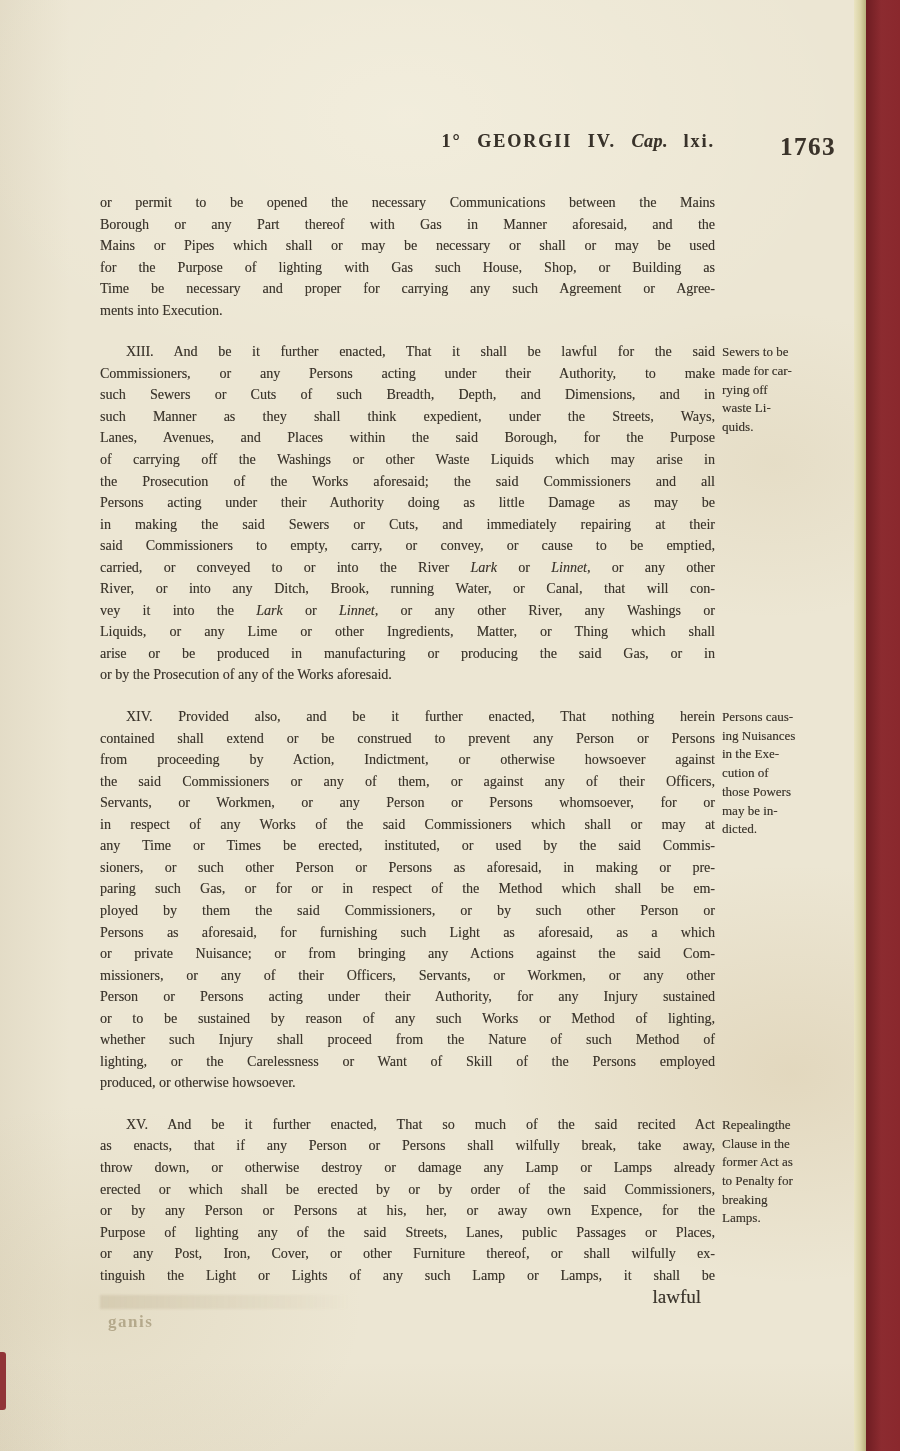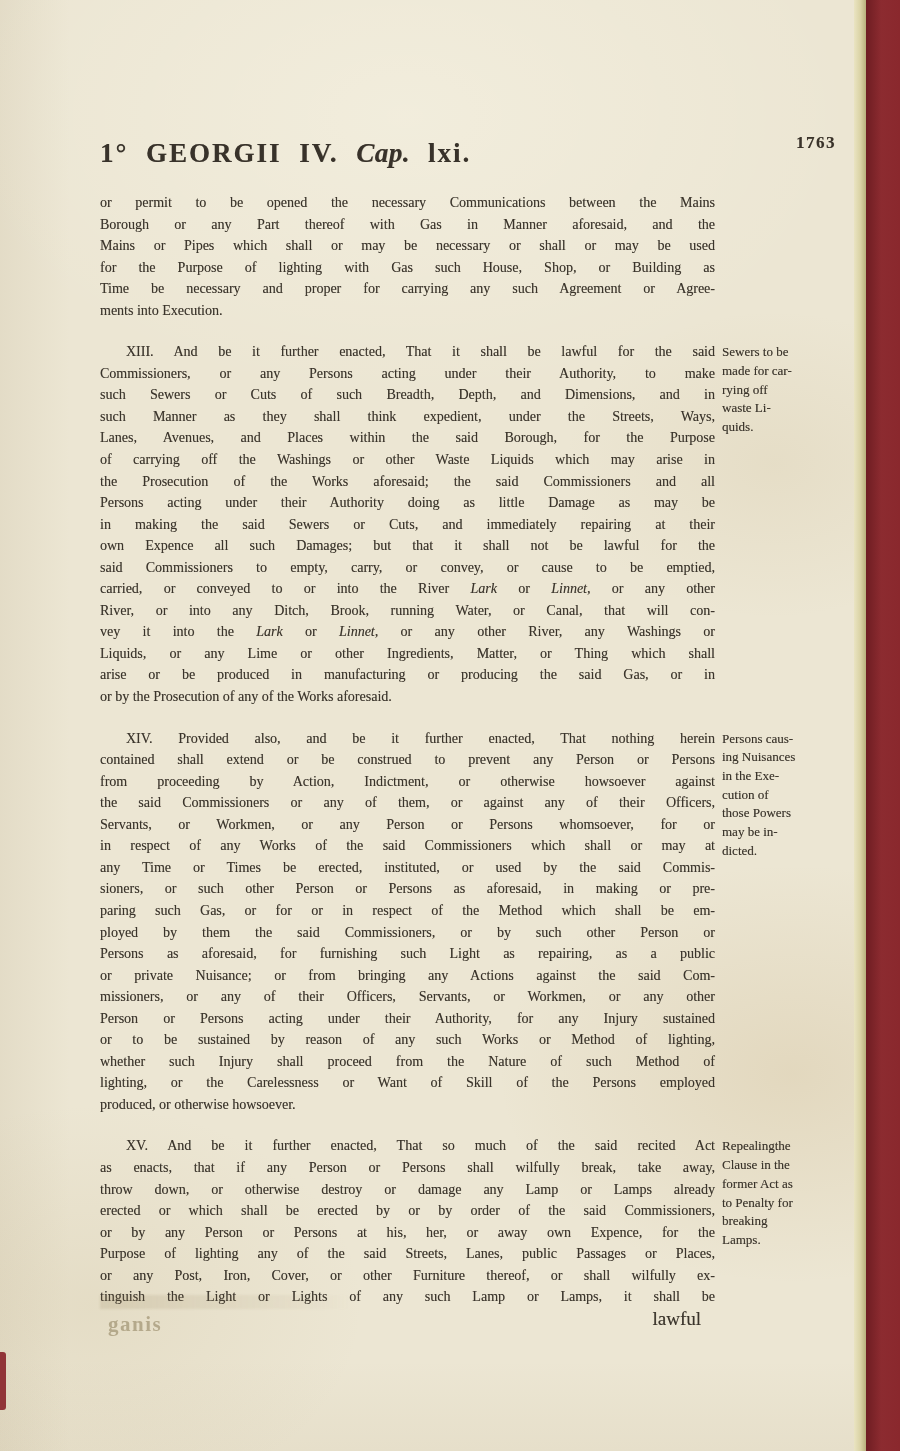"1° GEORGII IV. Cap. lxi." .title { font-size: 27px -> 18px; text-align: left -> right; top: 8px -> 1px }
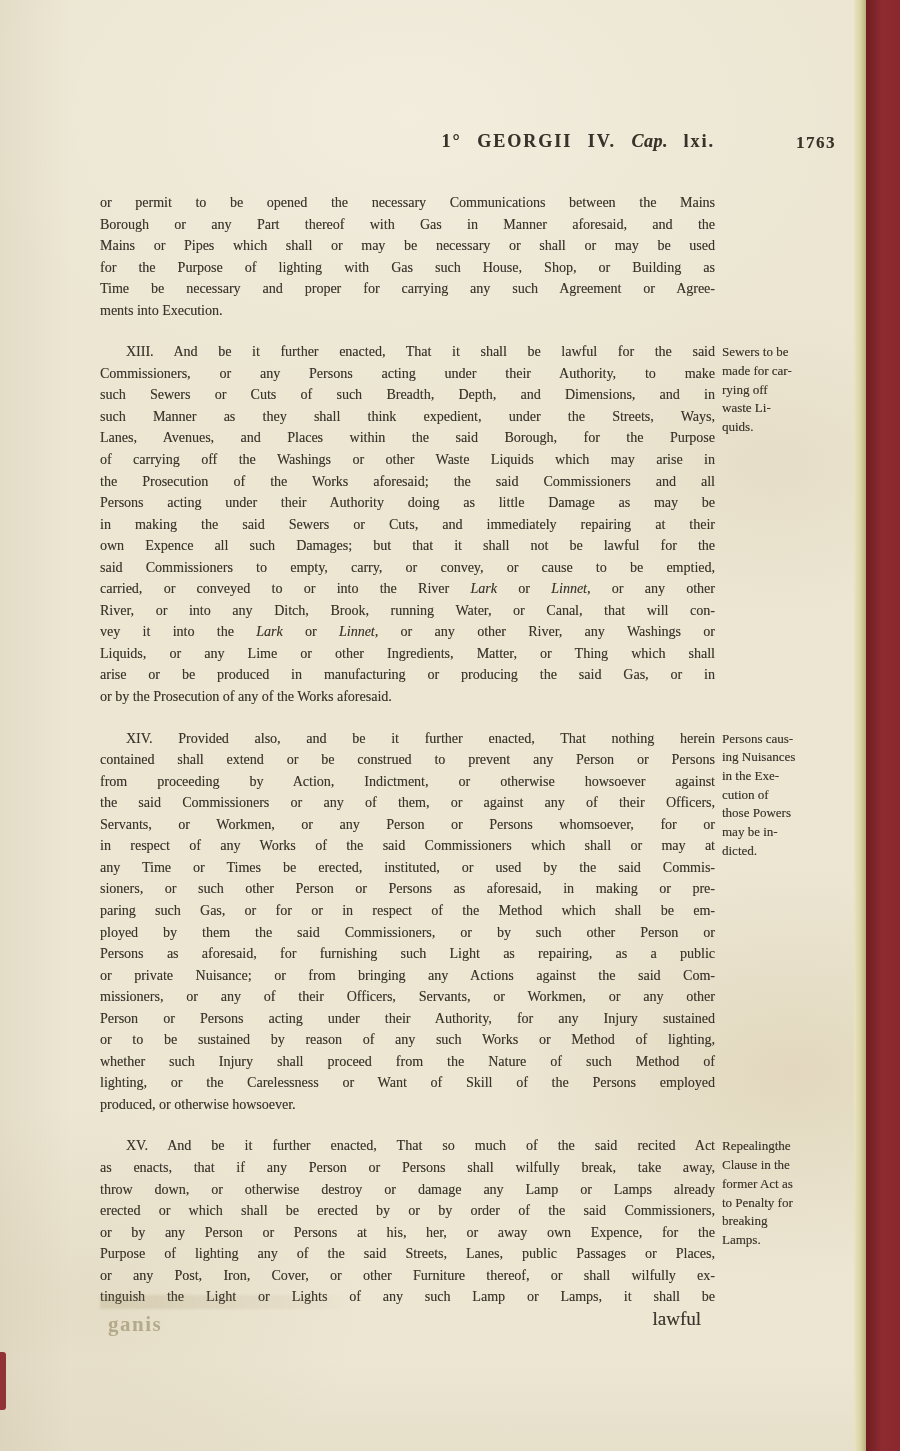"1763" .pagenum { font-size: 17px -> 25px }
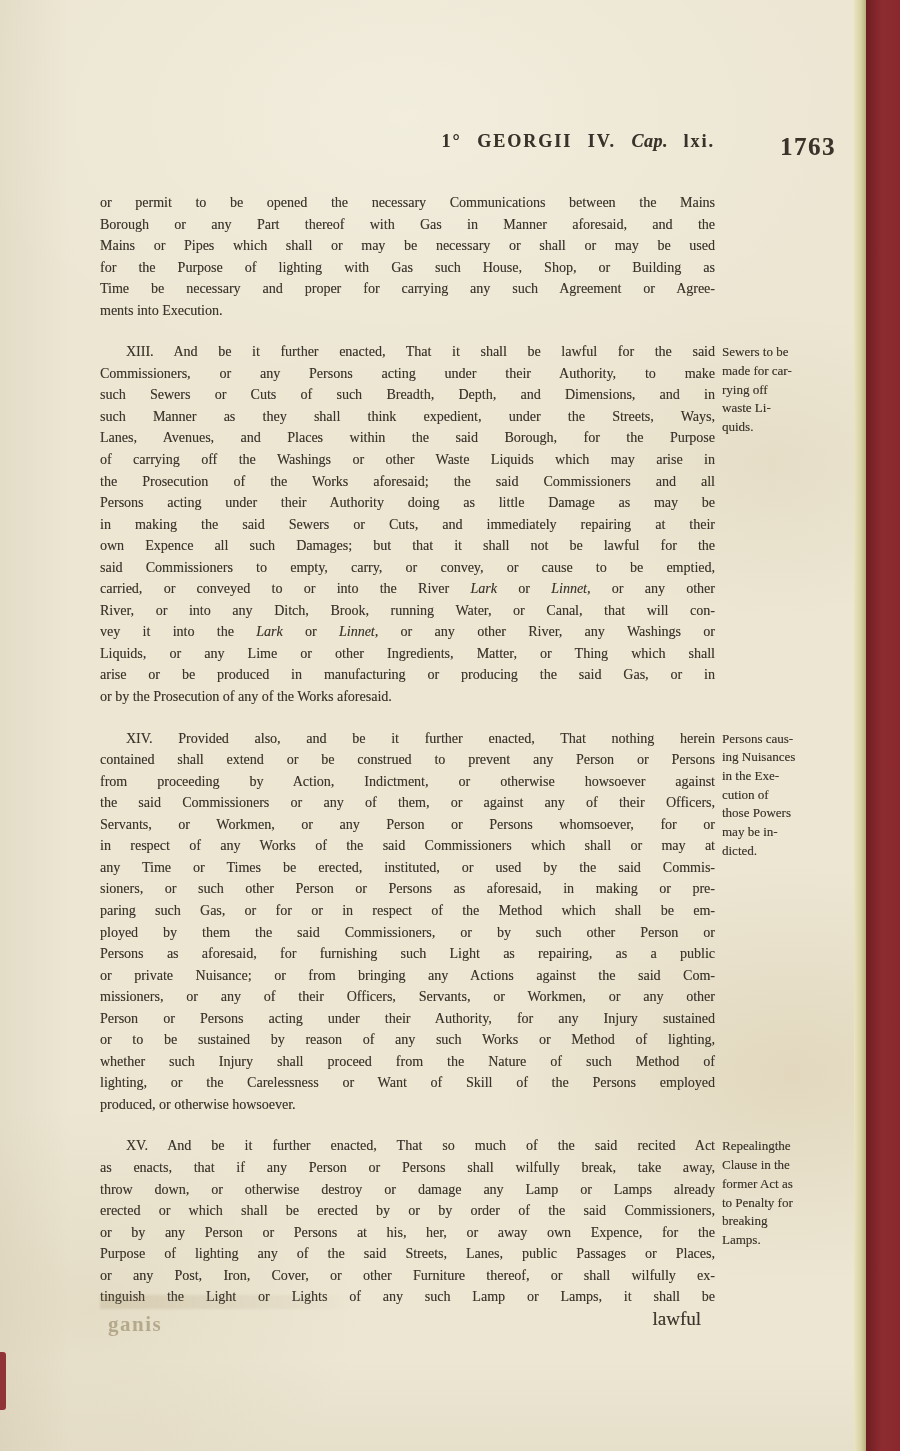"own Expence all such Damages;" div.line { html: <div>own Expence all such Damages; but that it shall not be lawful for the</div> -> none }
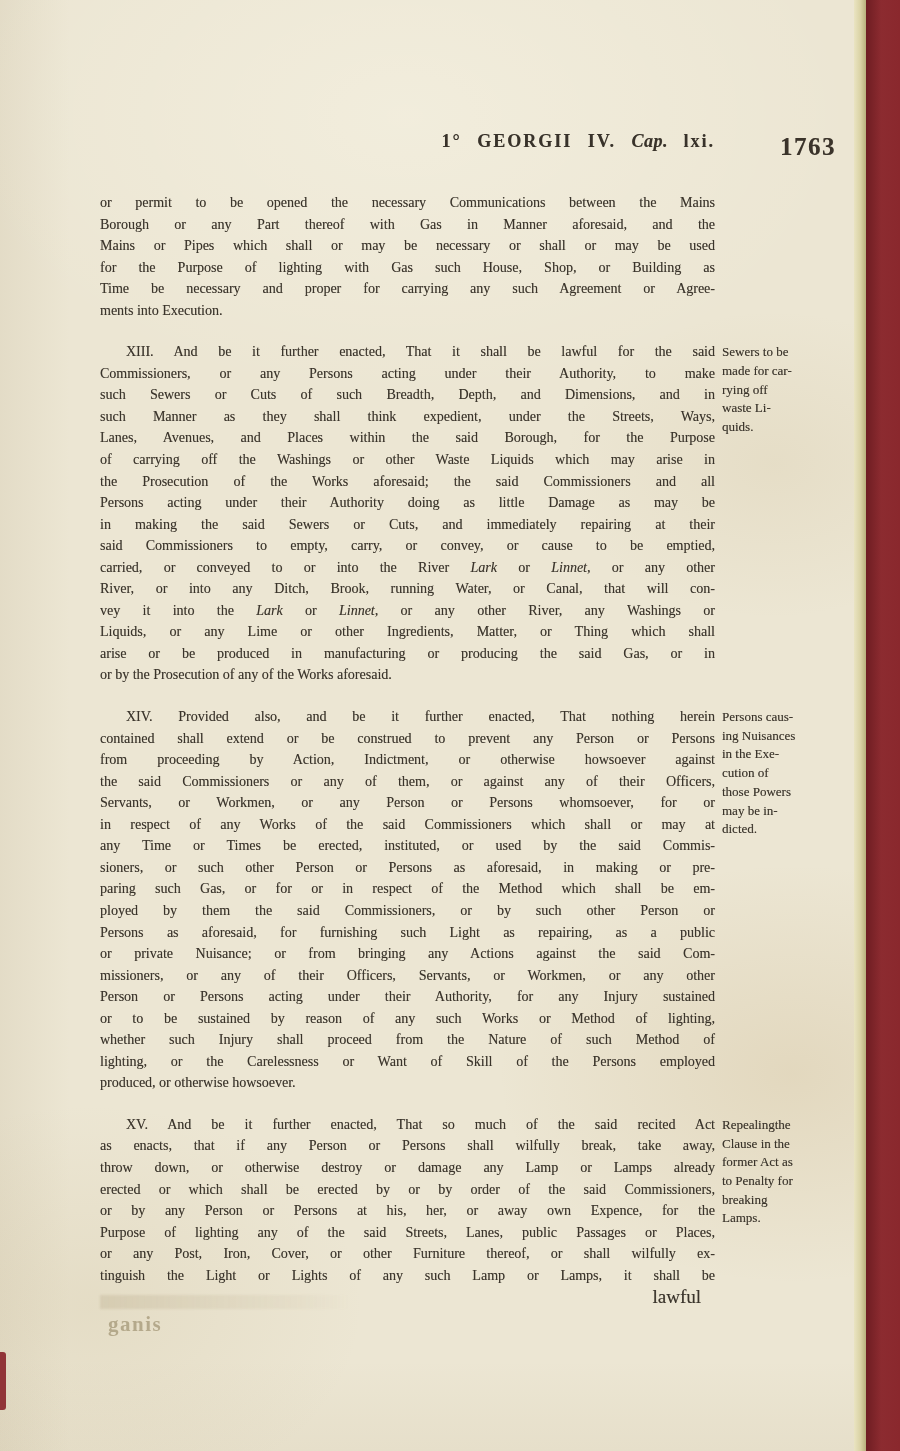"Persons as aforesaid, for furnishing" div.line { text: repairing, as a public -> aforesaid, as a which }
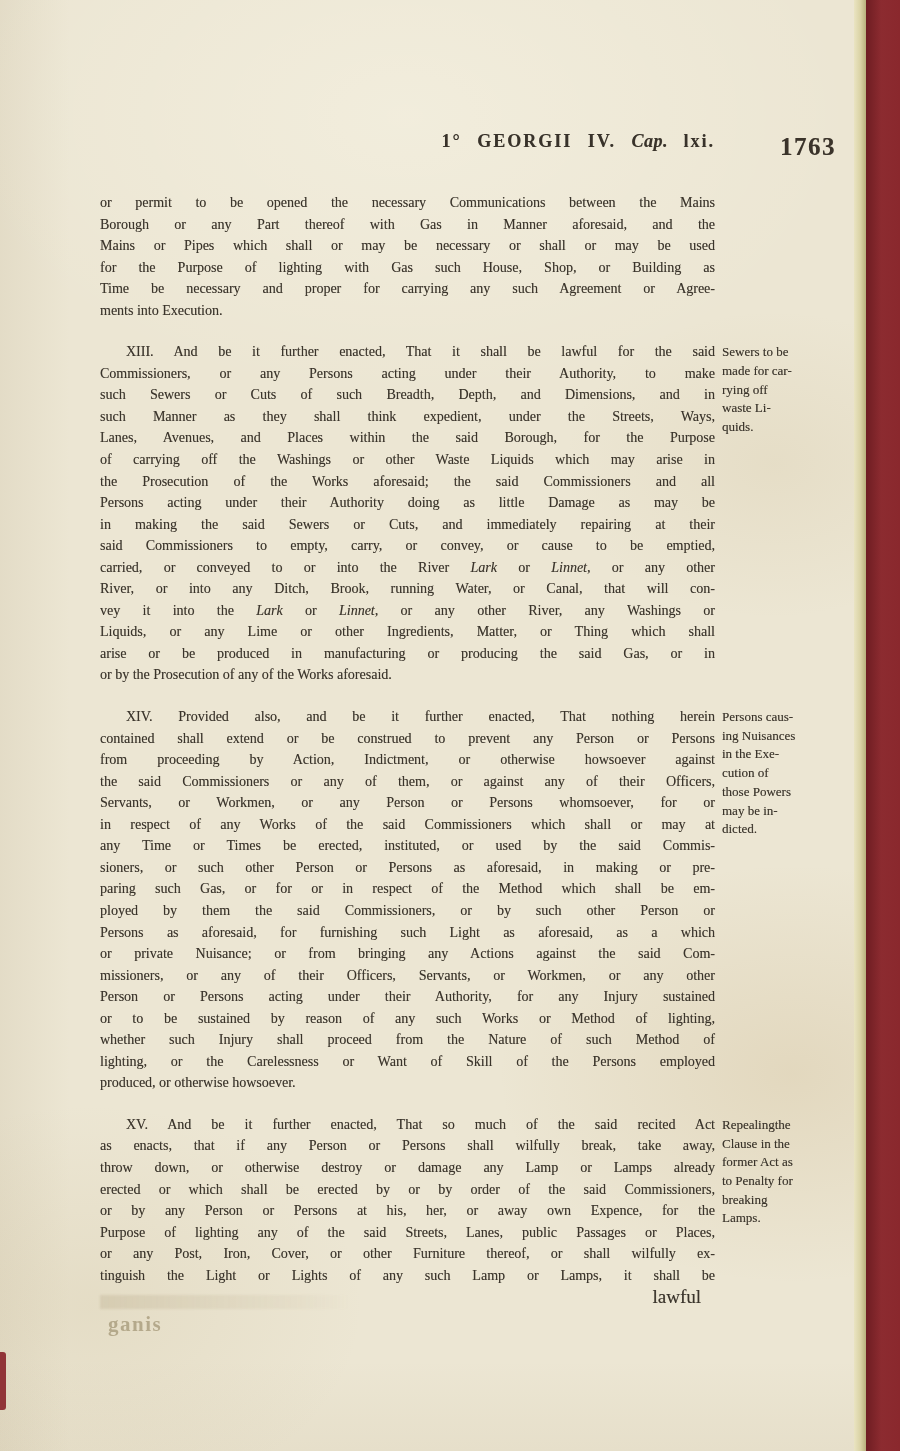"ganis" .show-through { font-size: 21px -> 17px }
